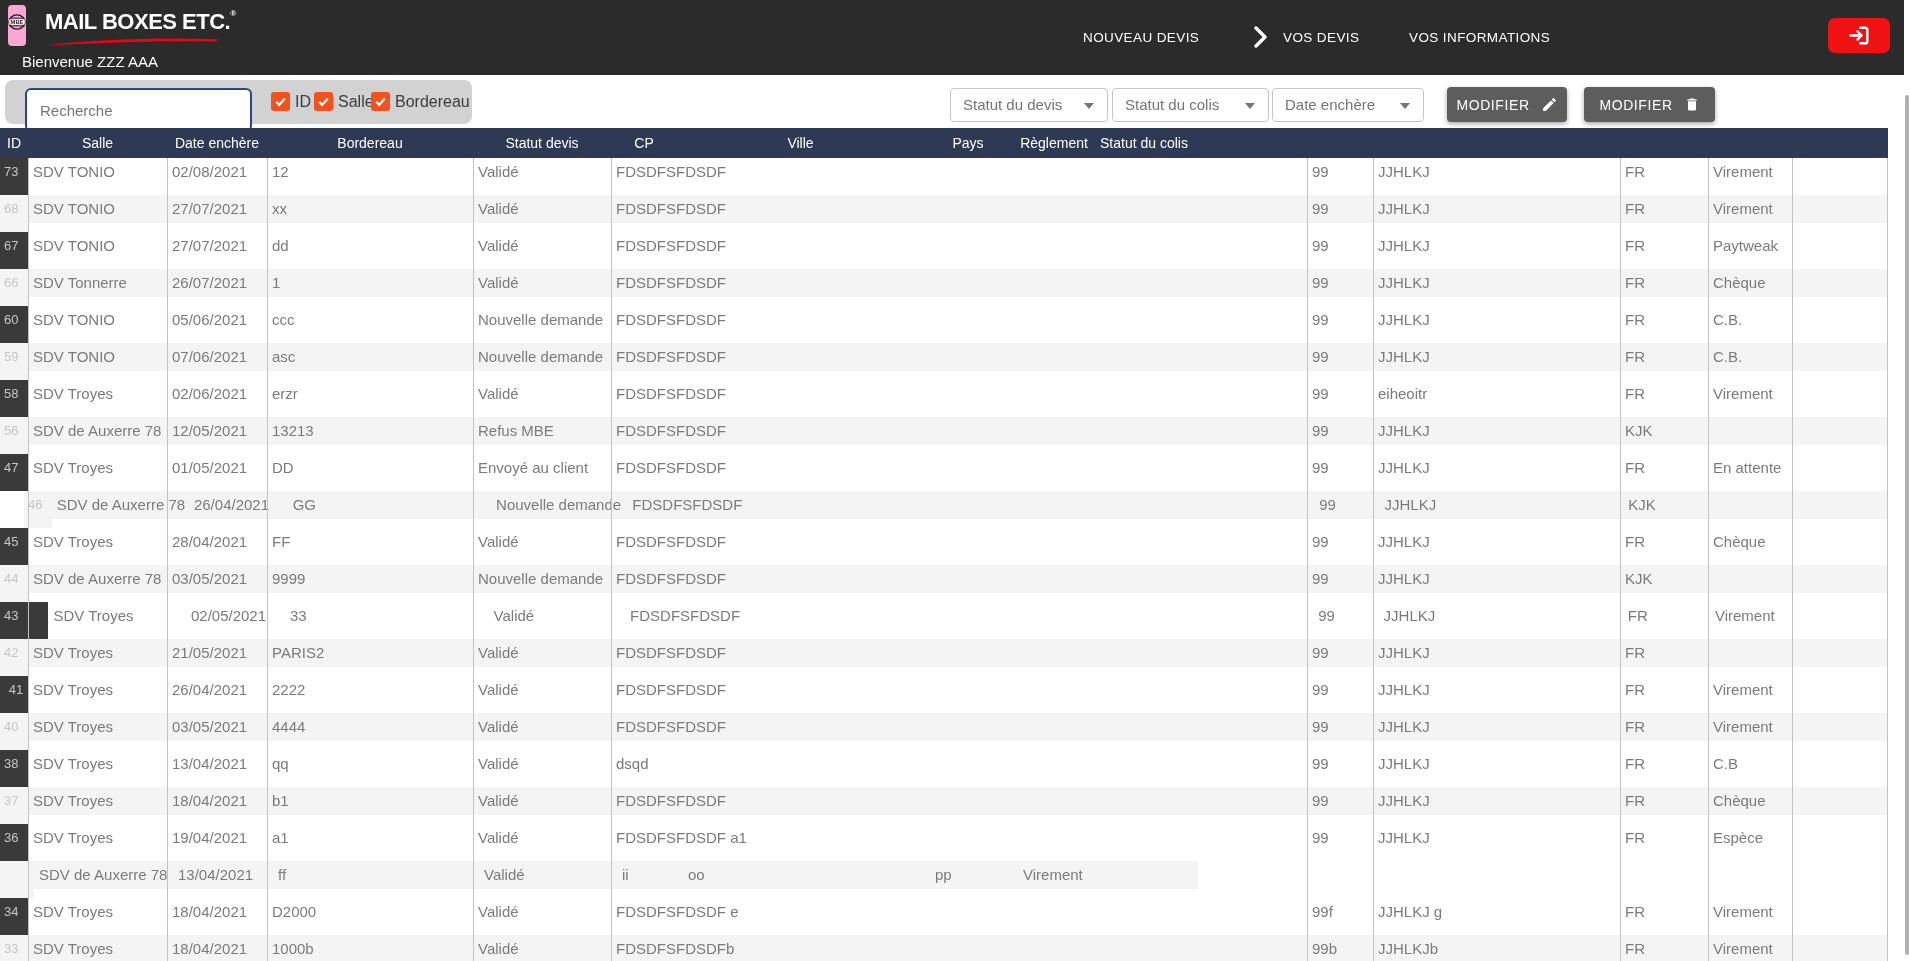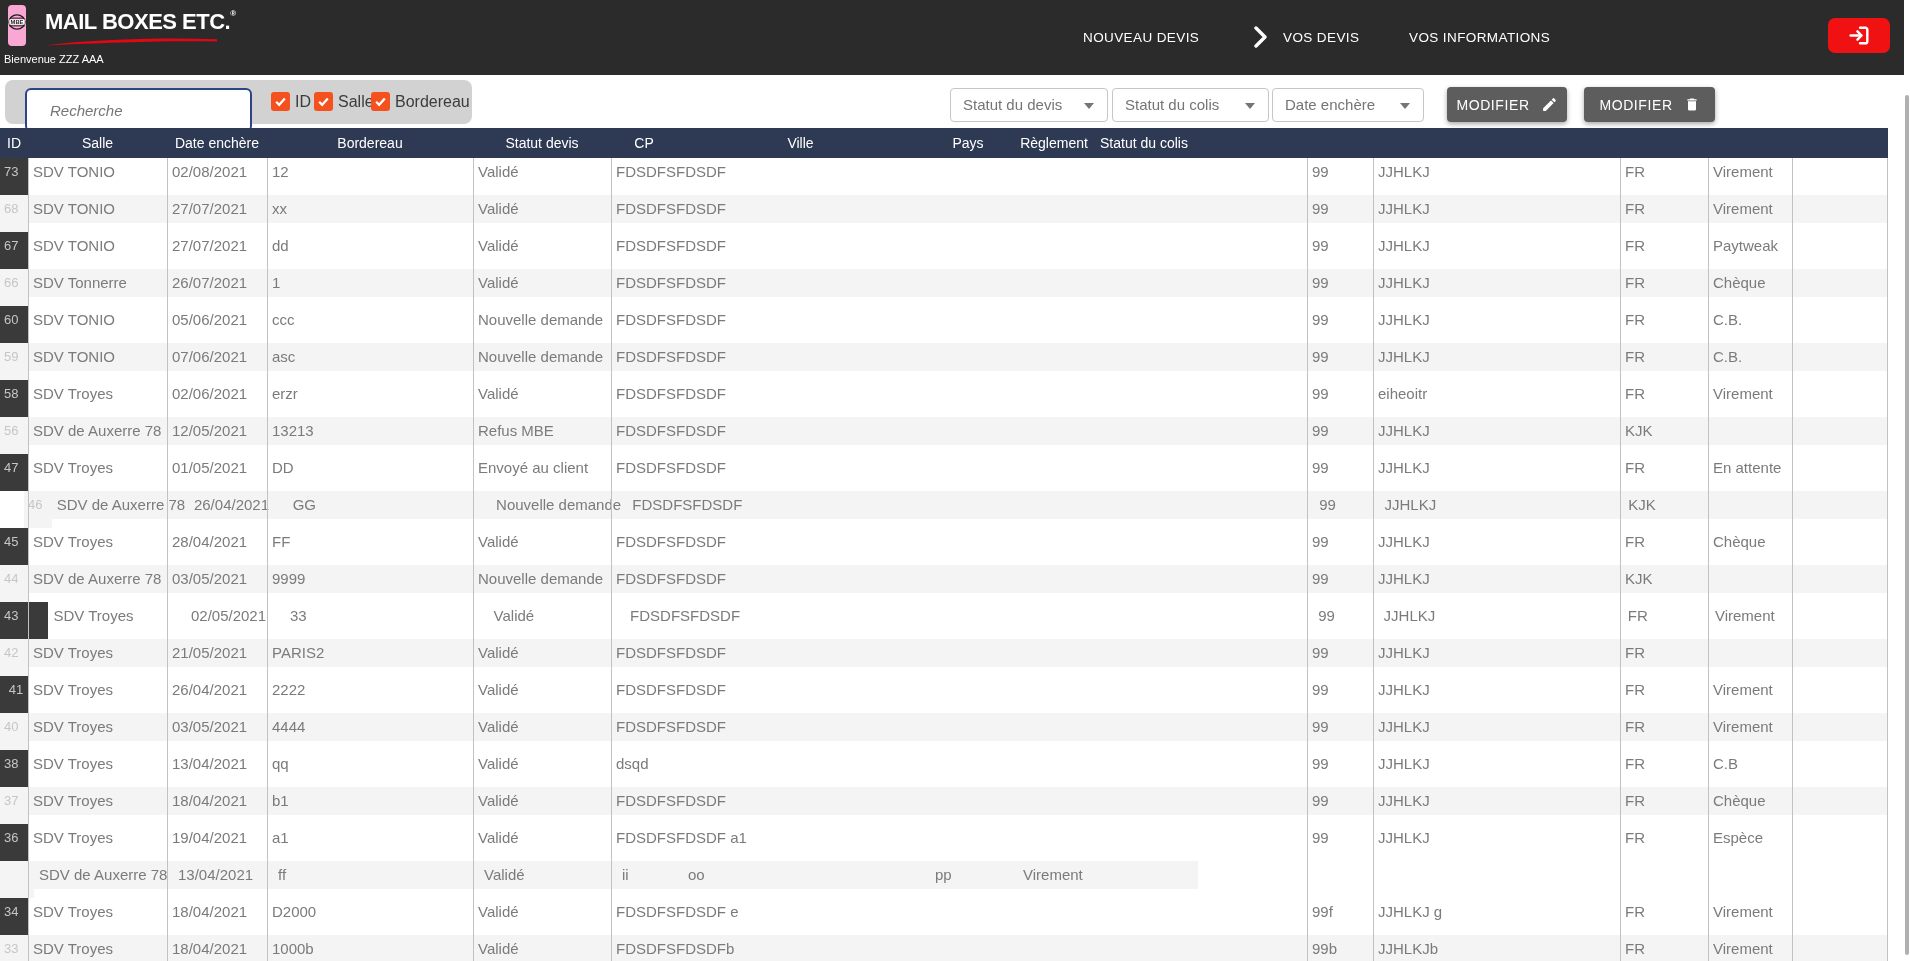"Bienvenue ZZZ AAA" .welcome { font-size: 11px -> 15px; left: 4px -> 22px }
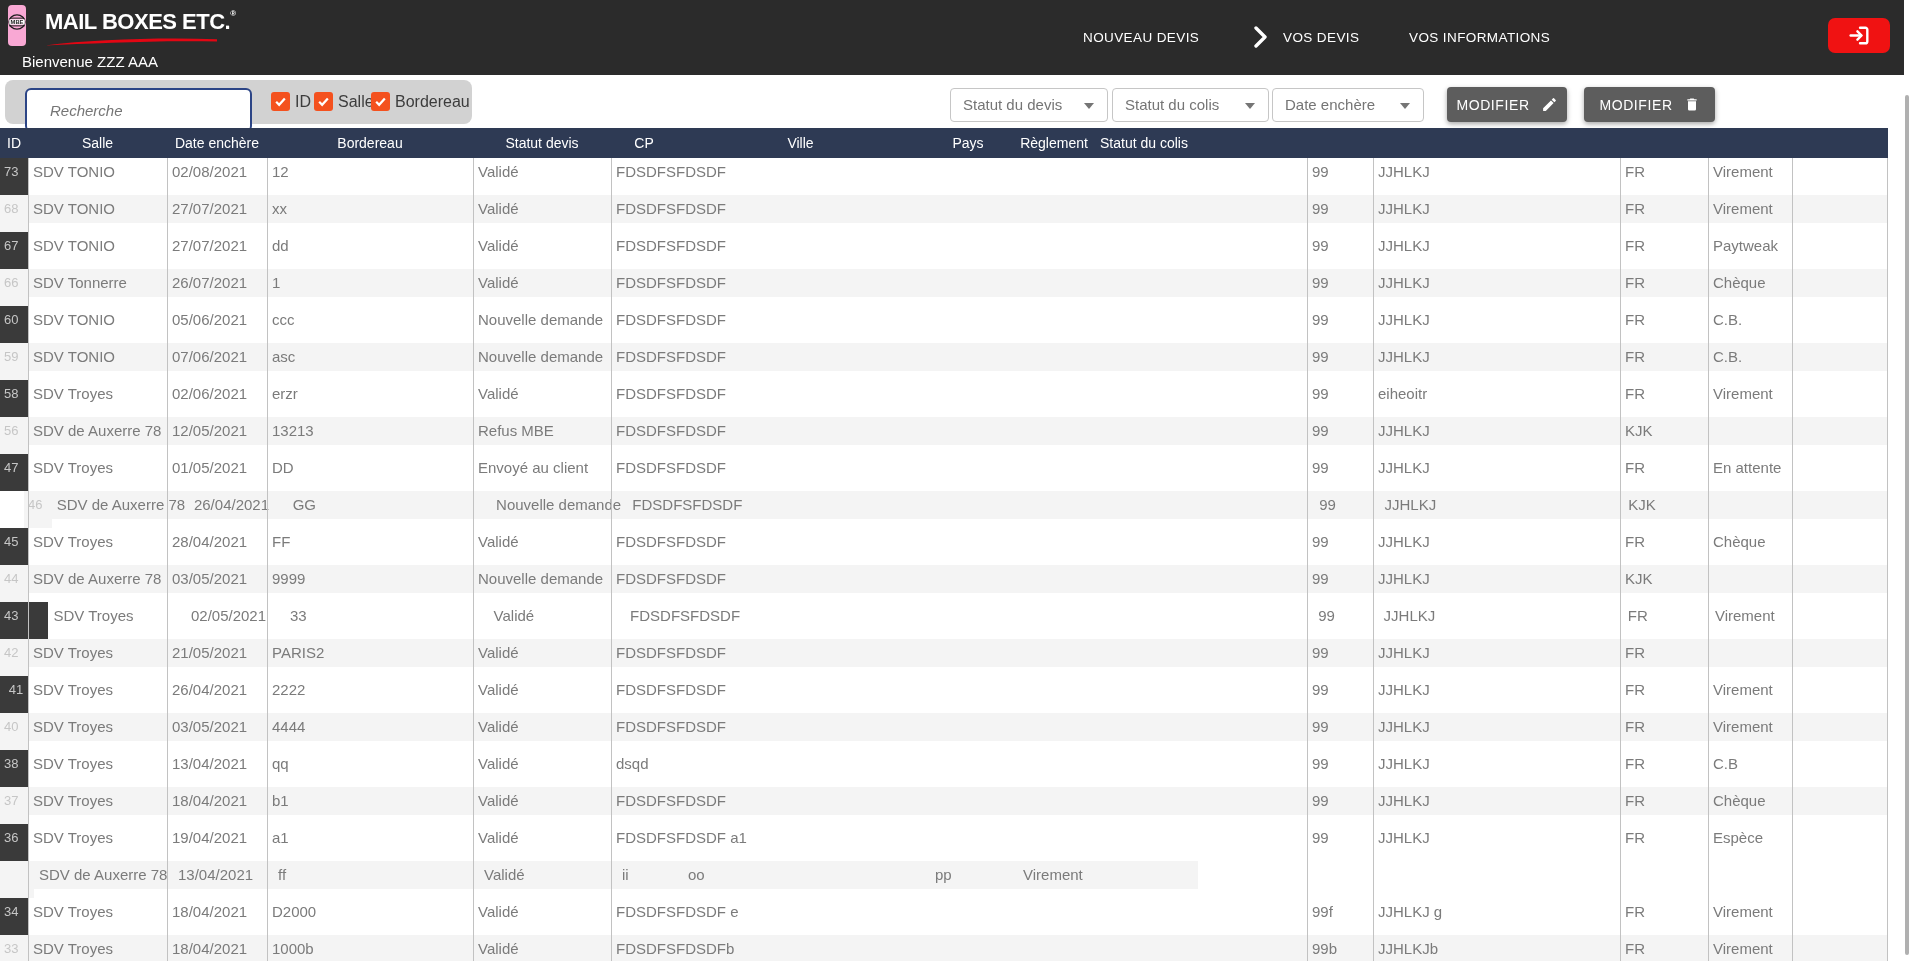"Recherche" .search-input { font-style: italic -> none; padding: 0 23px -> 0 13px }
